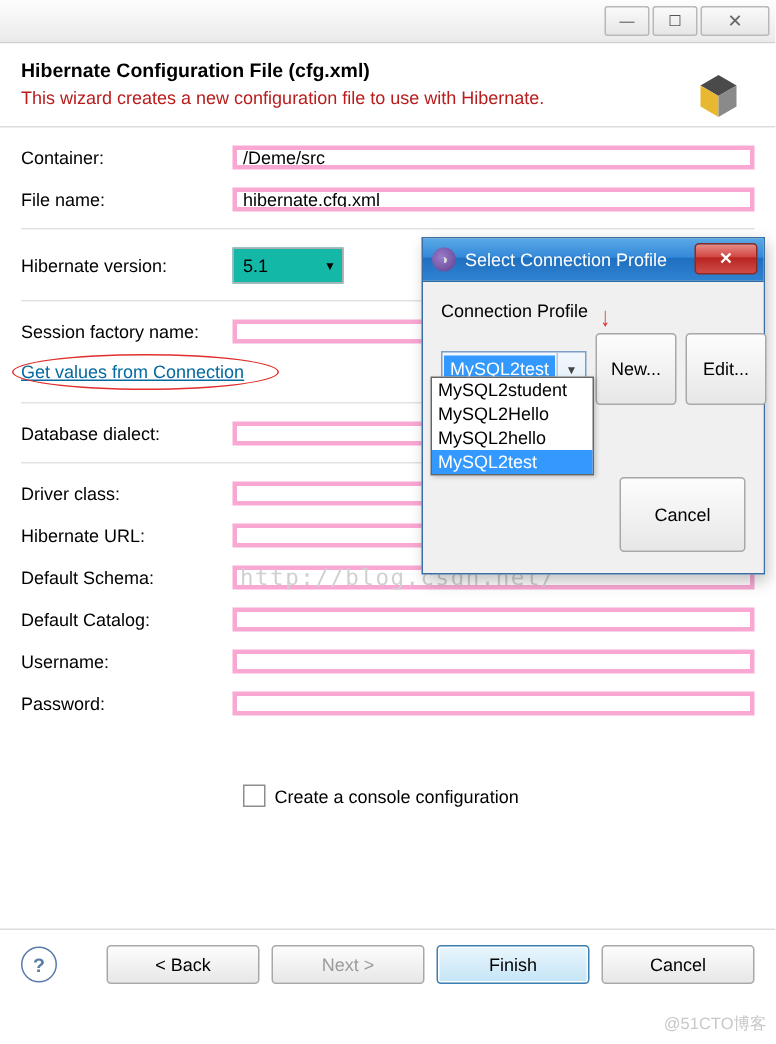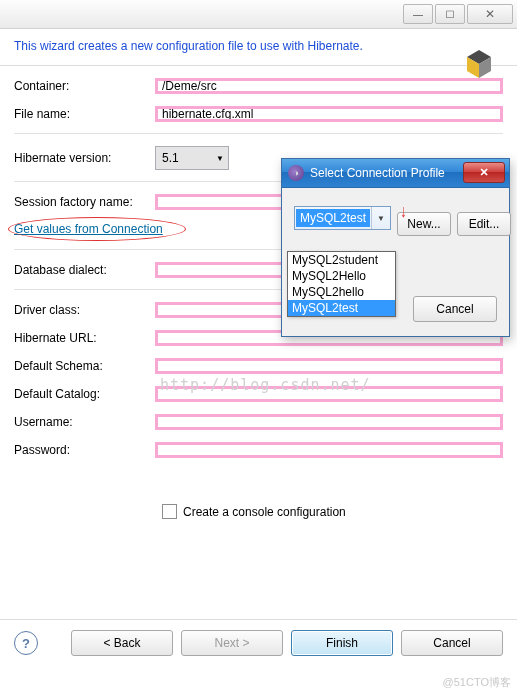"Hibernate Configuration File (cfg.xml)" h1 { html: none -> <h1>Hibernate Configuration File (cfg.xml)</h1> }
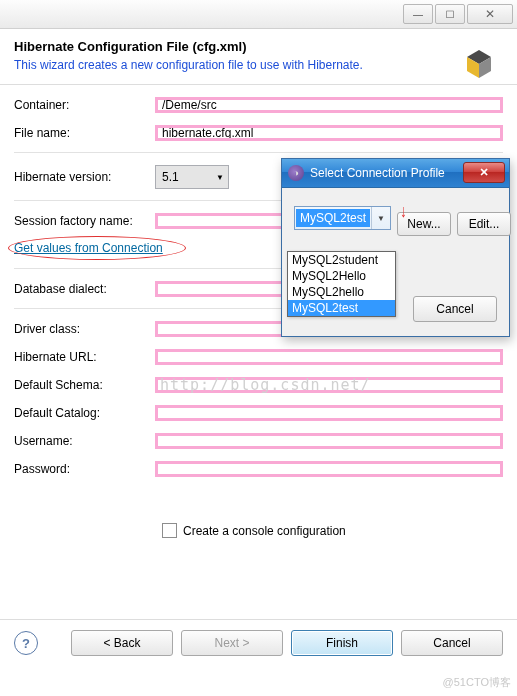"This wizard creates a new" .header p { color: #1d4ed8 -> #b91c1c }
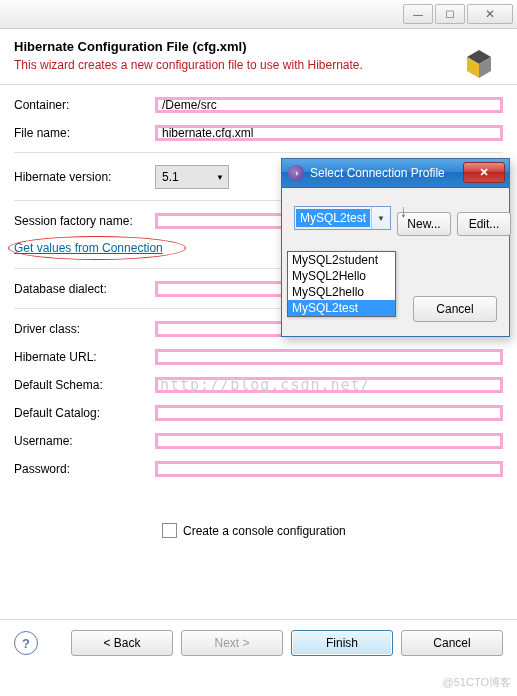"5.1" .hver-select { background: #e5e5e5 -> #14b8a6 }
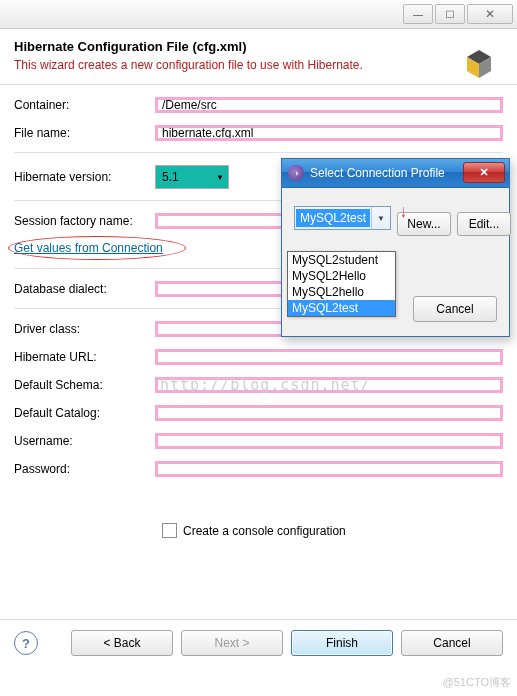"Connection Profile" div.lbl { html: none -> <div>Connection Profile</div> }
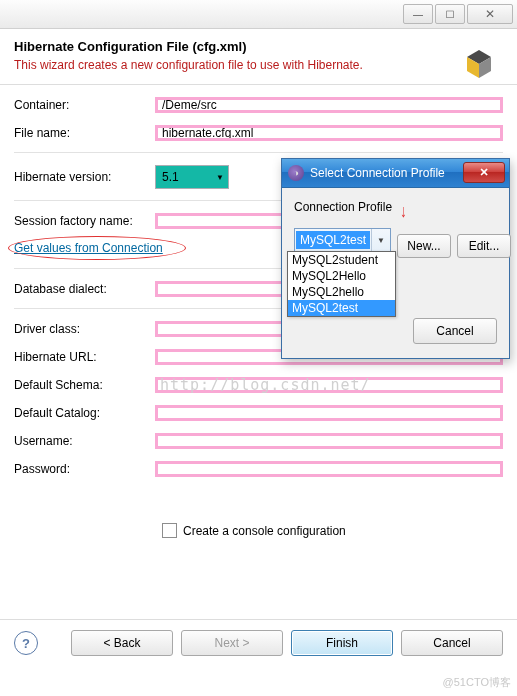"New..." .sbtn { margin-top: 12px -> none; padding: 0 6px -> 12px 6px }
